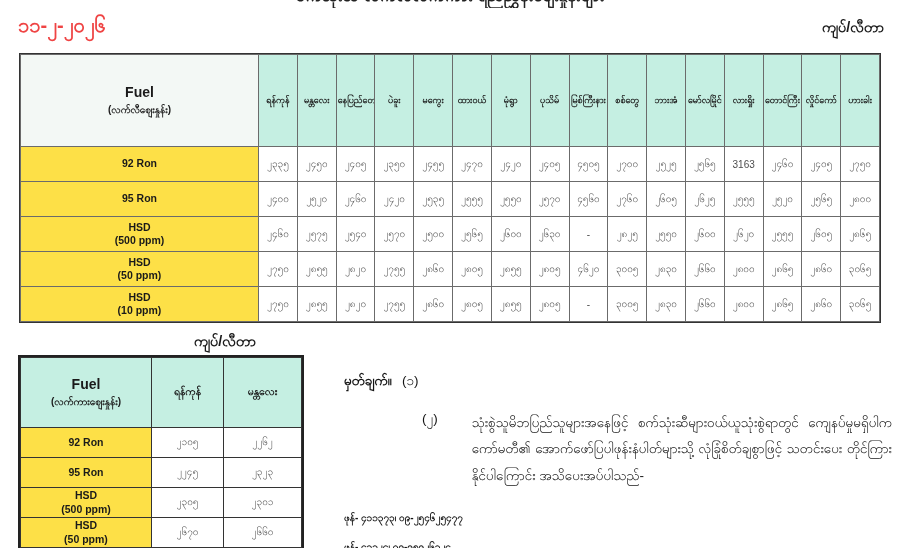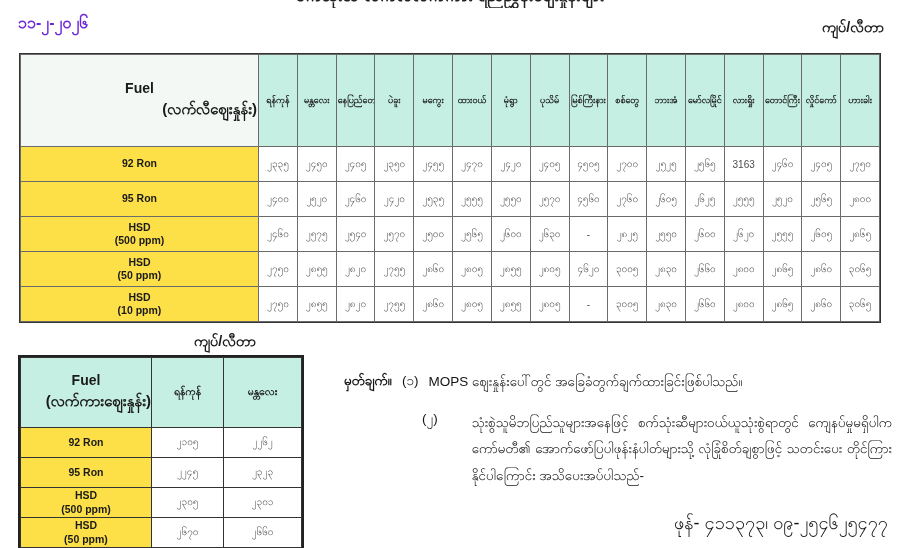"၁၁-၂-၂၀၂၆" #date-label { color: #6d28d9 -> #ef4444; font-size: 16px -> 20px }
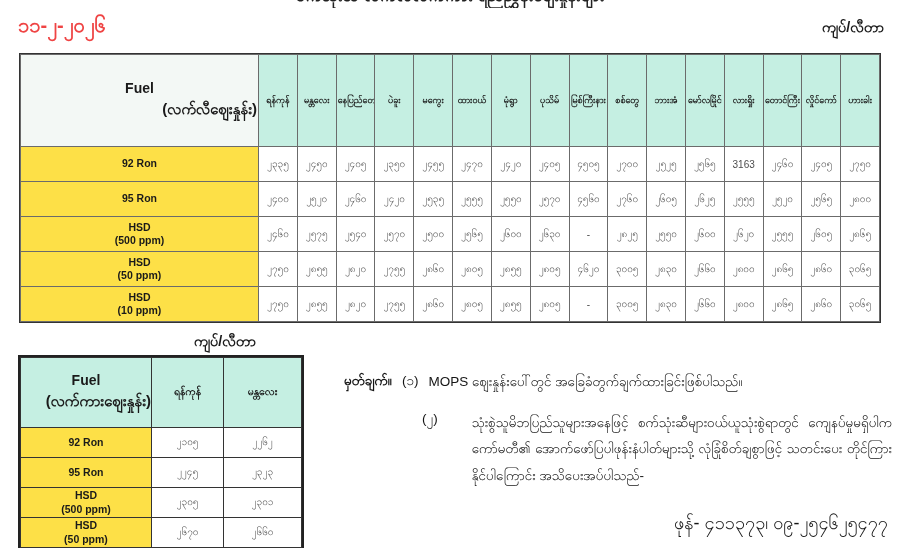"(လက်လီဈေးနှုန်း)" .fuel-head .t2 { font-size: 15px -> 10px; text-align: right -> none }
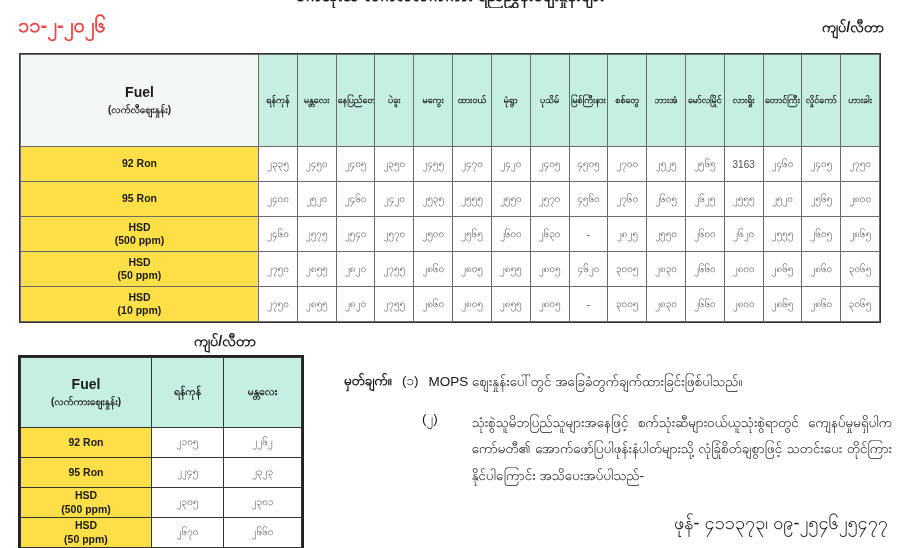"MOPS ဈေးနှုန်းပေါ်တွင်" span.note-text { html: <span>MOPS ဈေးနှုန်းပေါ်တွင် အခြေခံတွက်ချက်ထားခြင်းဖြစ်ပါသည်။</span> -> none }
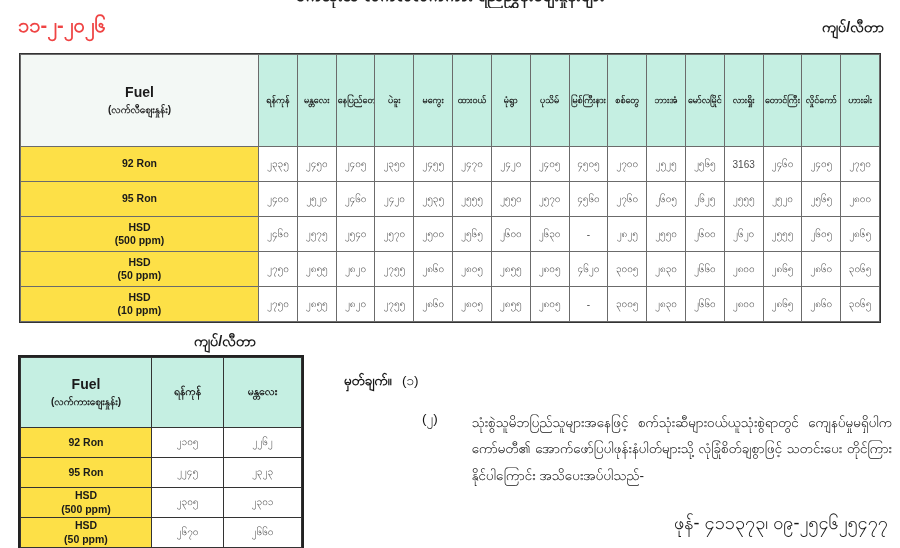"ဖုန်- ၄၁၁၃၇၃၊ ဝ၉-၂၅၄၆၂၅၄၇၇" .phone-line { font-size: 18px -> 10px; font-weight: none -> bold; text-align: right -> left }
